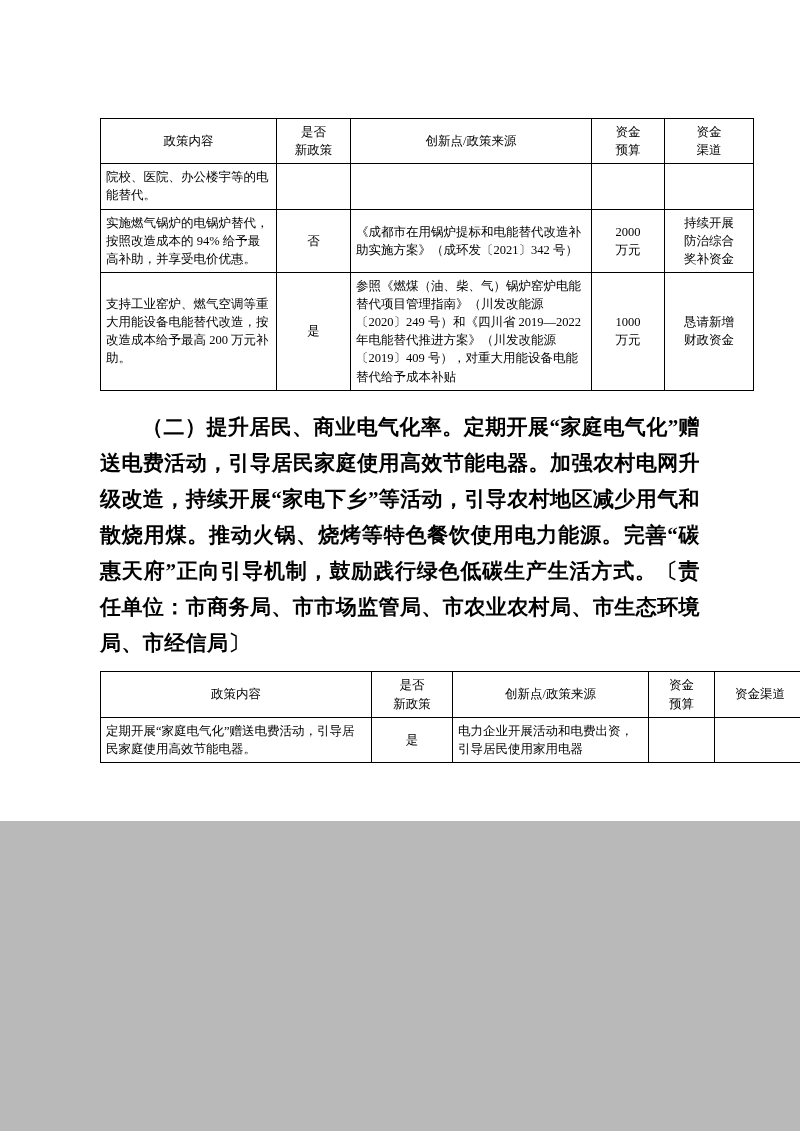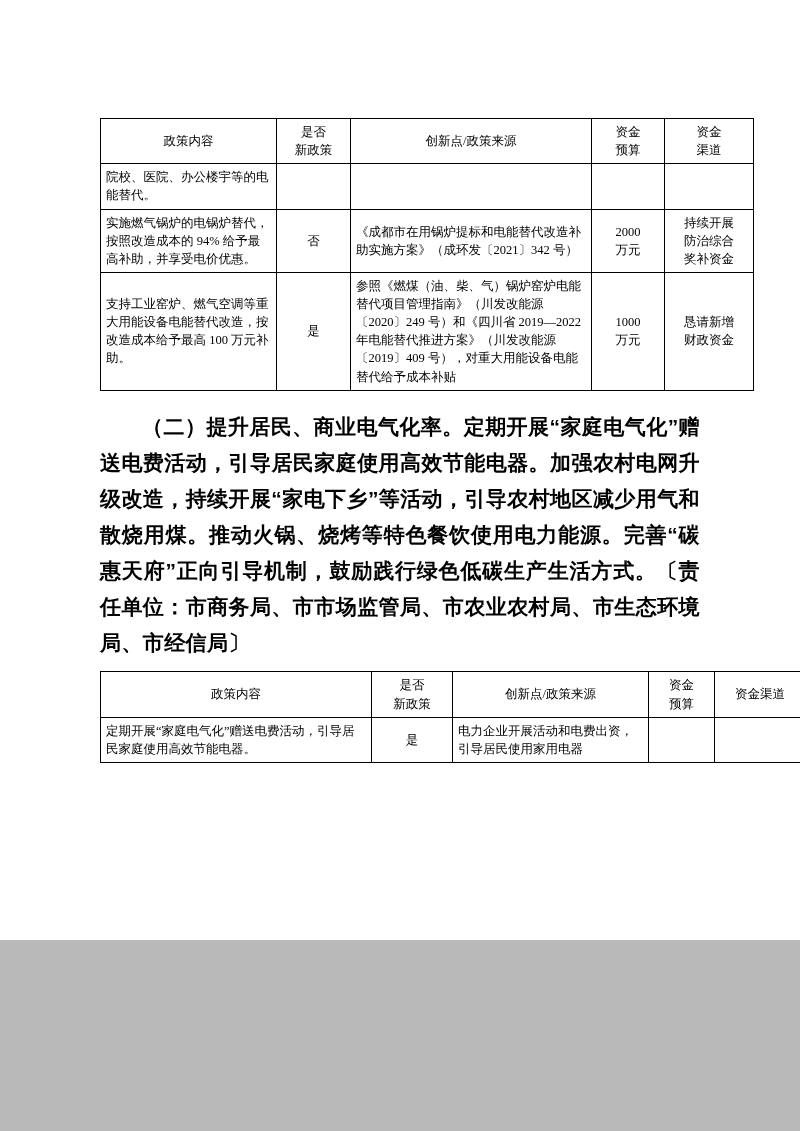"政策内容" .page { height: 940px -> 821px }
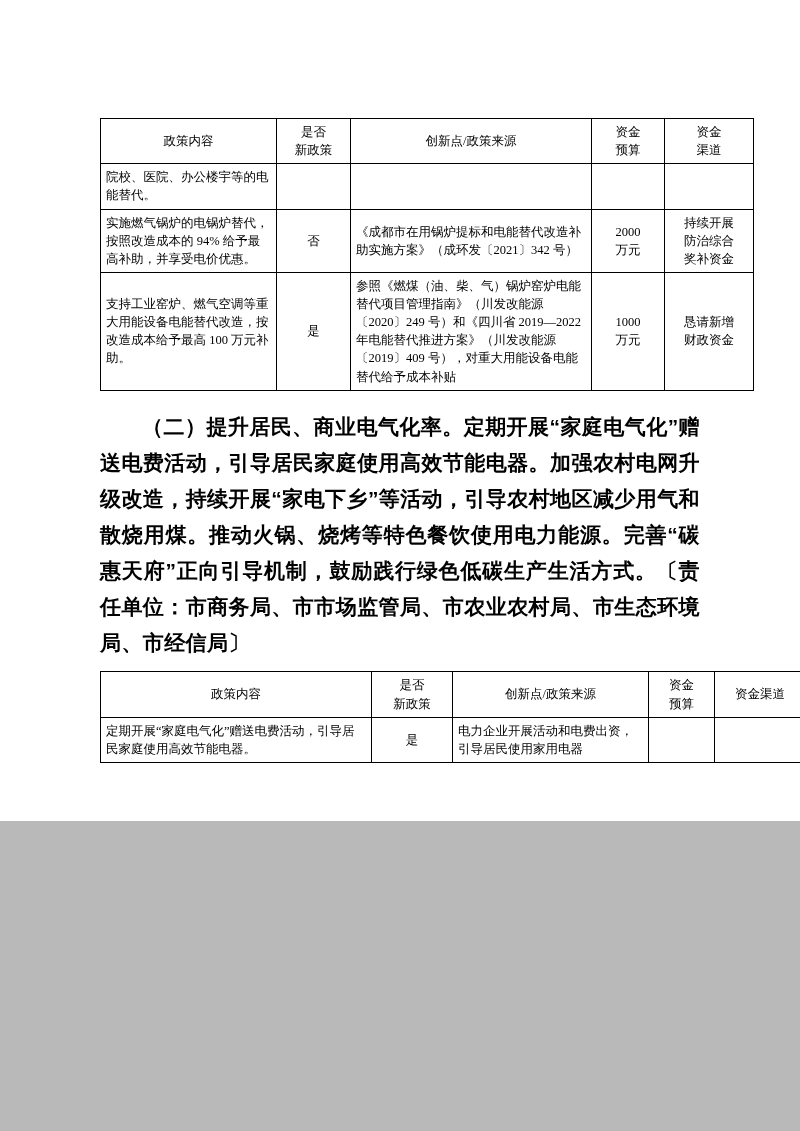"支持工业窑炉、燃气空调等重大用能设备电能替代改造，按改造成本给予最高 100" td.c1 { text: 100 -> 200 }
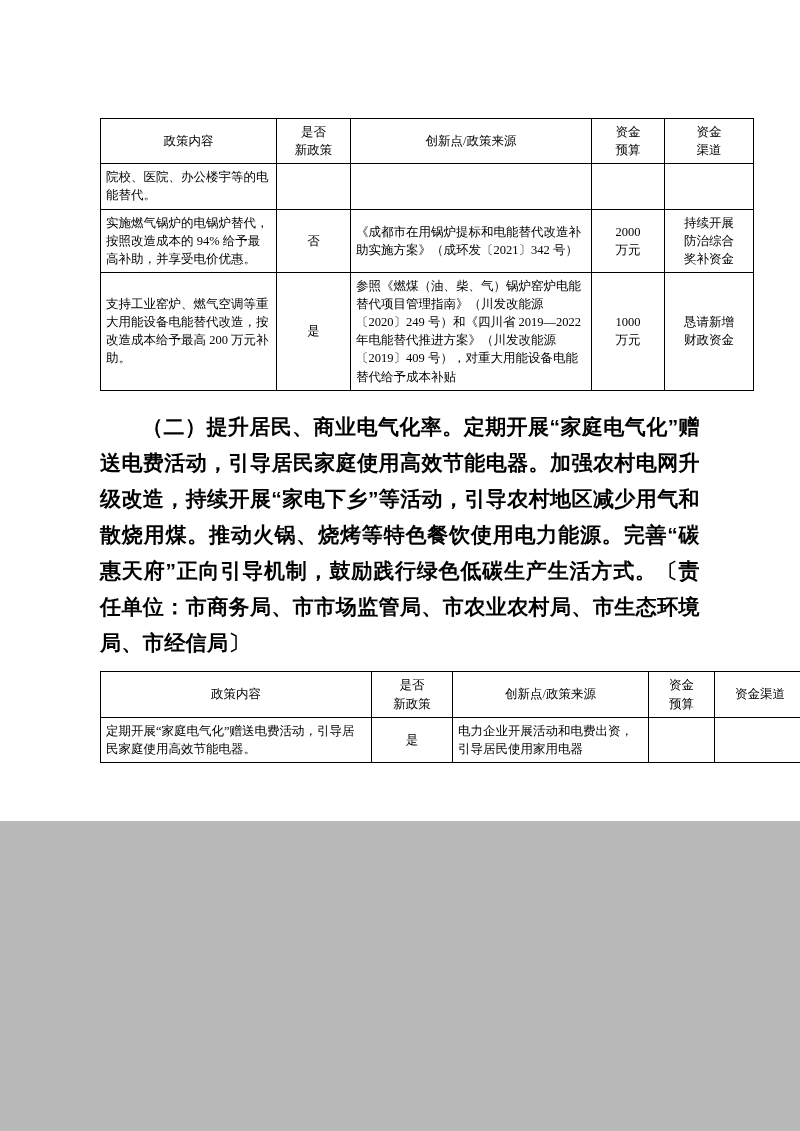"（二）提升居民、商业电气化率。定期开展“家庭电气化”赠送电费活动，引导居民家庭使" .para { font-family: Liberation Sans, sans-serif -> Liberation Serif, serif }
